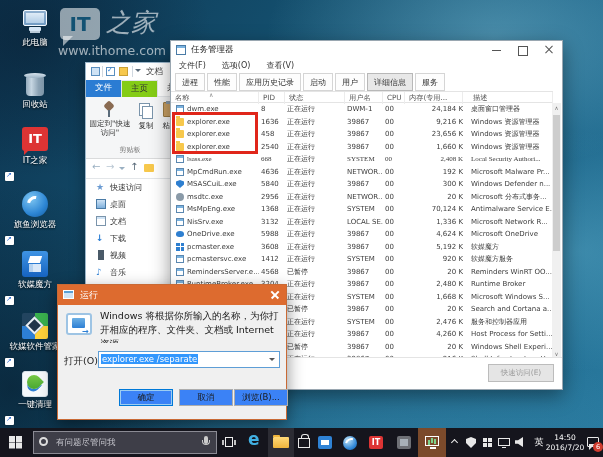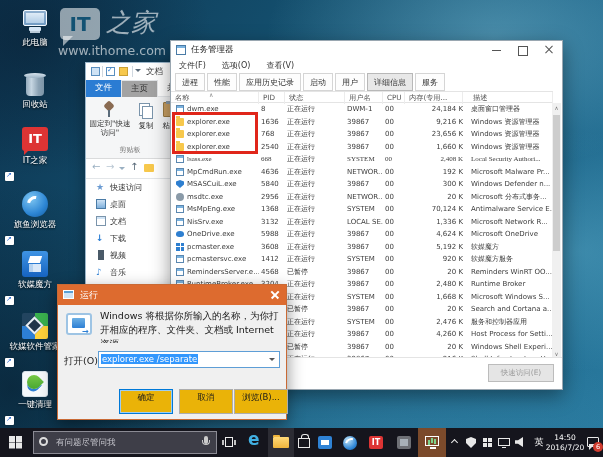"主页" .ex-tab.active { background: #a3a3a3 -> #84cc16 }
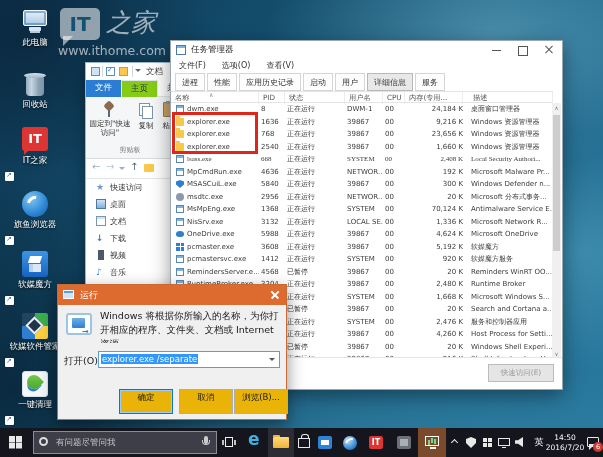"768" div.tm-cell { text: 768 -> 458 }
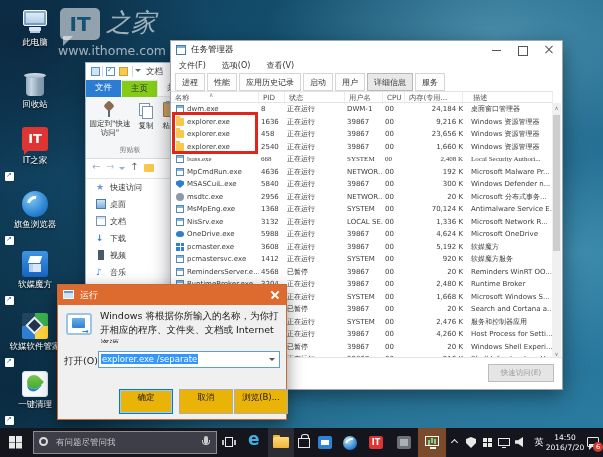"确定" .run-btn { background: #eab308 -> #3b82f6; height: 25px -> 17px }
